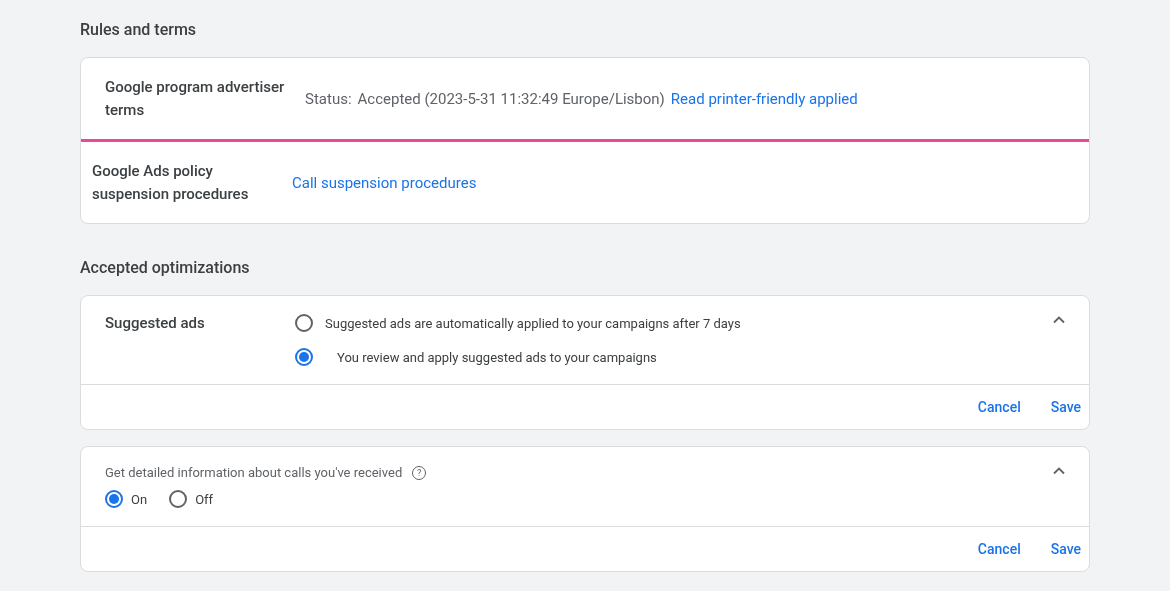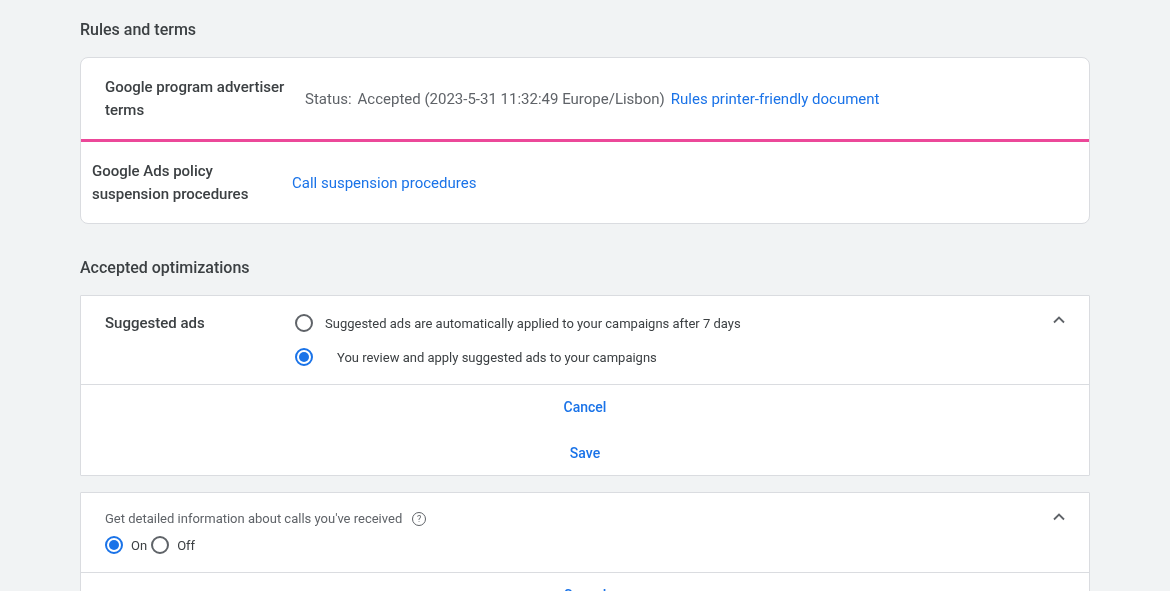"Rules printer-friendly document" a.link { text: Rules printer-friendly document -> Read printer-friendly applied }
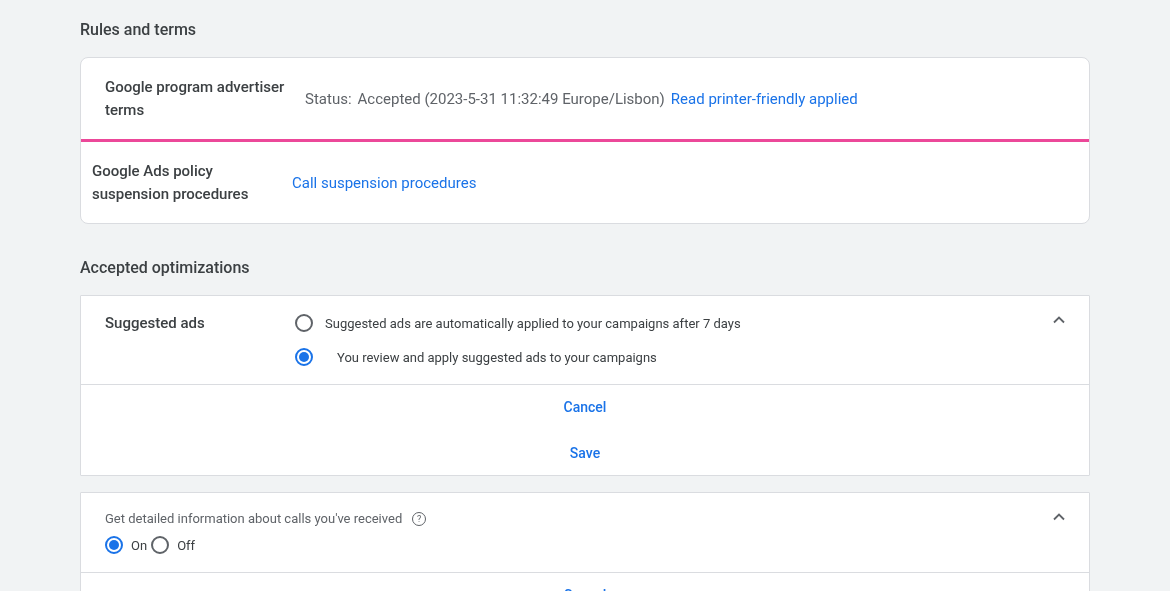"Suggested ads" .card-panel { border-radius: 1px -> 8px }
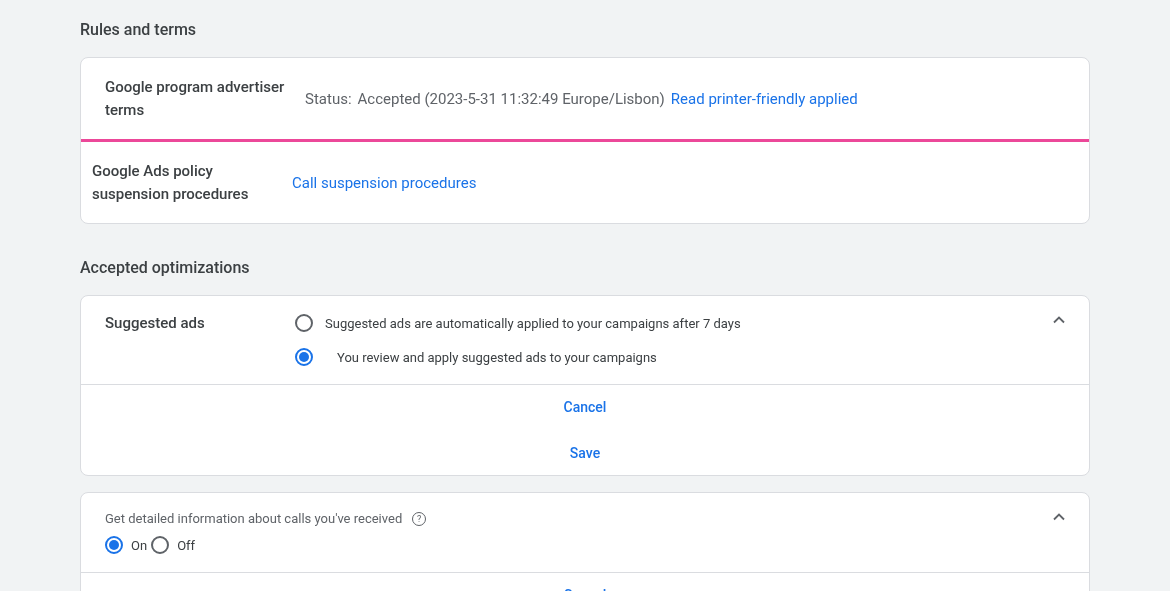"Cancel" .panel-footer { flex-direction: column -> none; padding: 14px 24px -> 14px 8px }
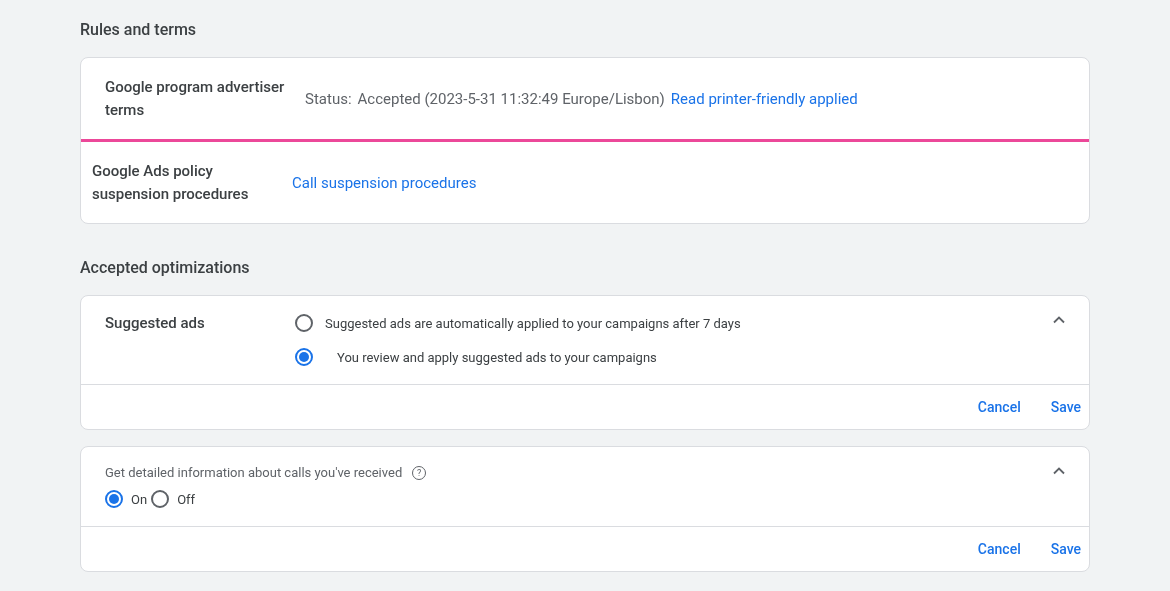"On" .radio-inline-group { gap: 4px -> 22px }
